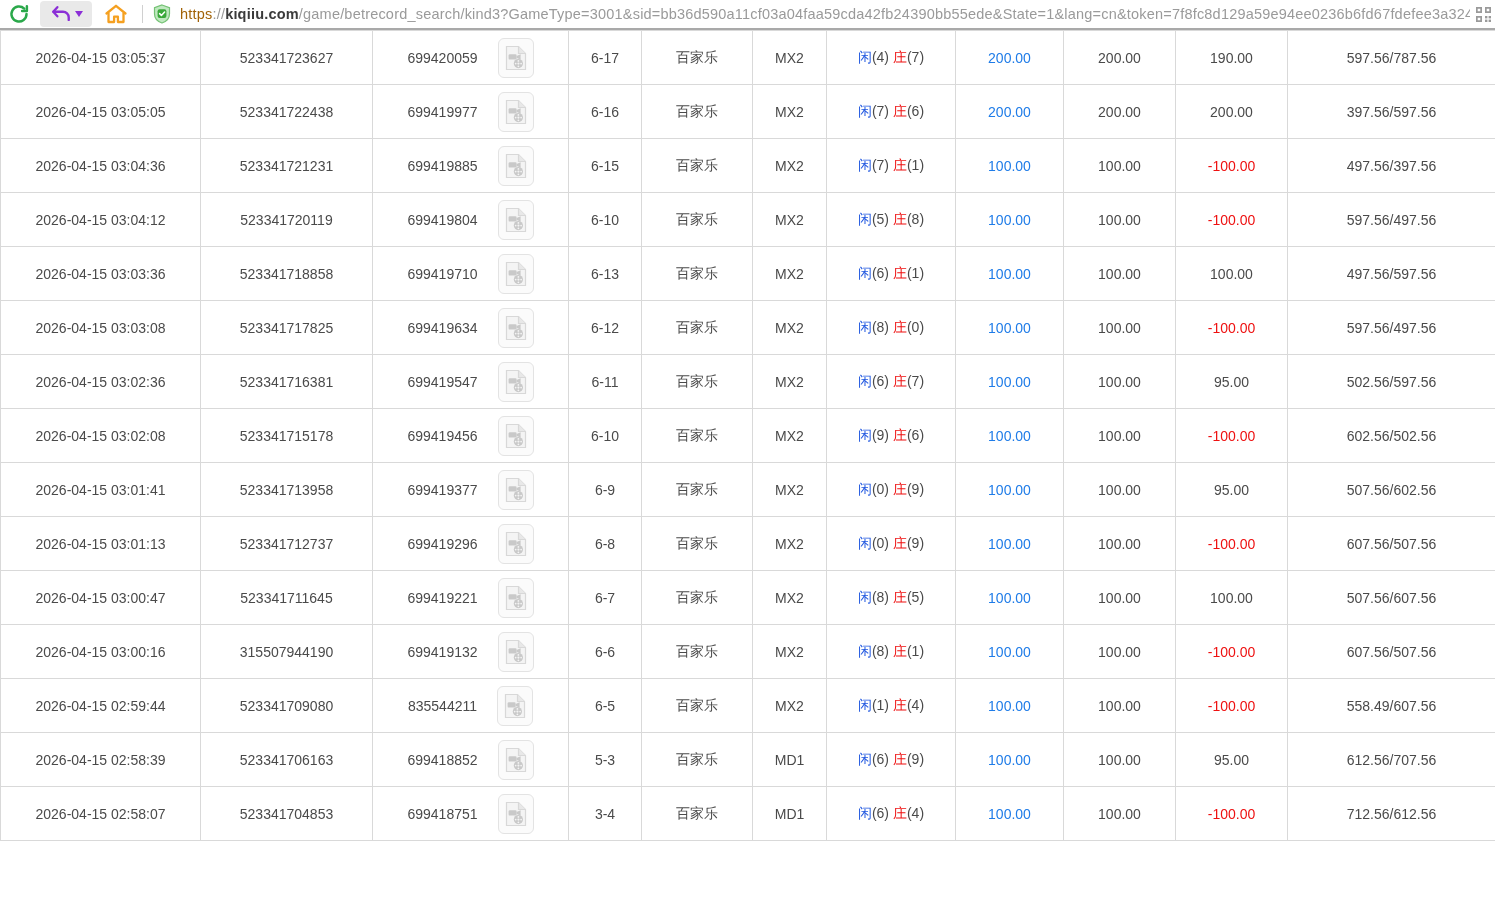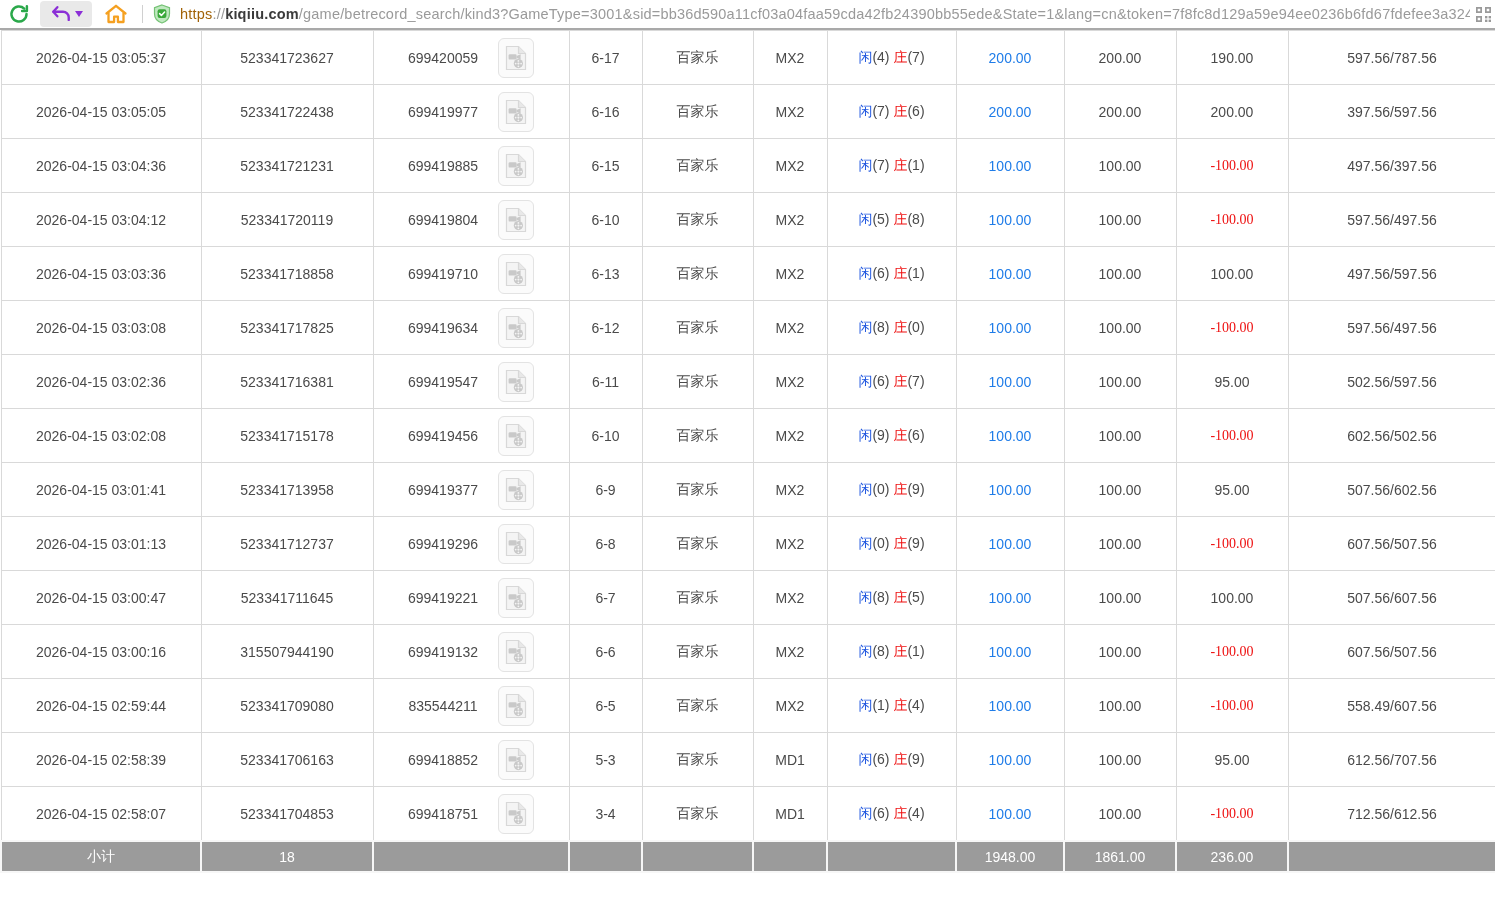"-100.00" .winloss.neg { font-family: Liberation Serif, serif -> none }
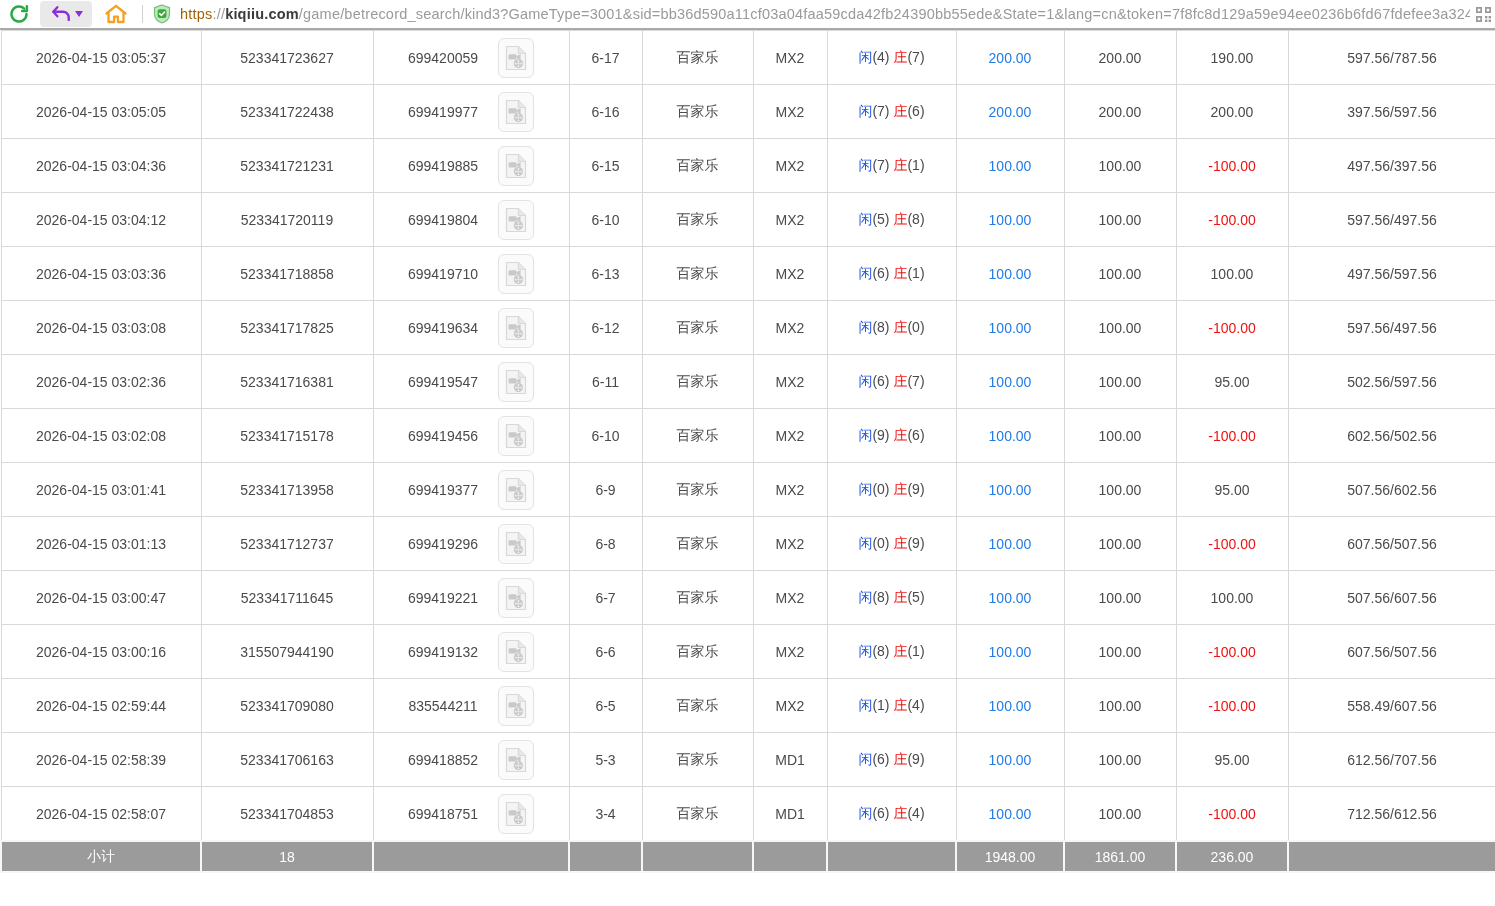"小计" tr.sum-row { html: <tr> <td><span>小计</span></td> <td><span>18</span></td> <td></td> <td></td> <td></td> <td></td> <td></td> <td><span>1948.00</span></td> <td><span>1861.00</span></td> <td><span>236.00</span></td> <td></td> </tr> -> none }
